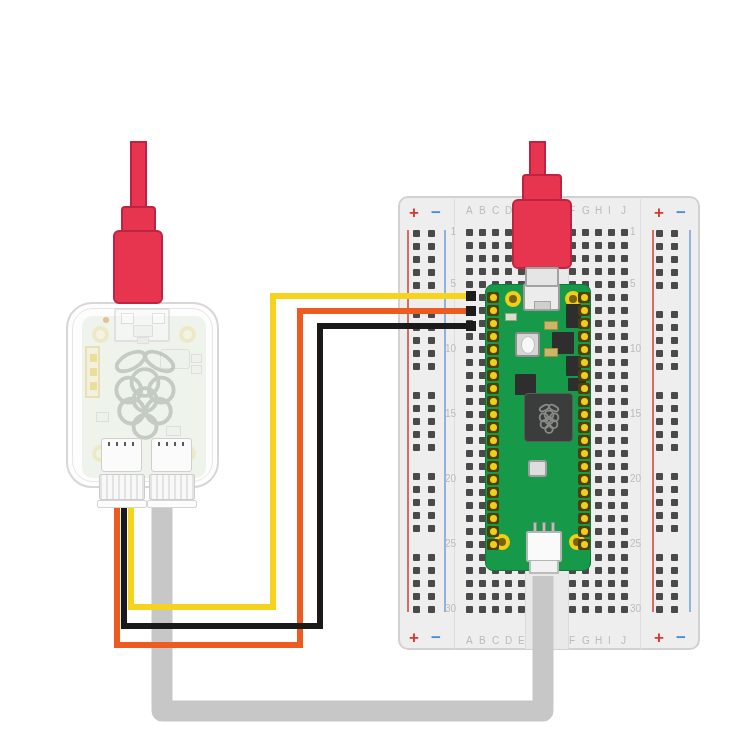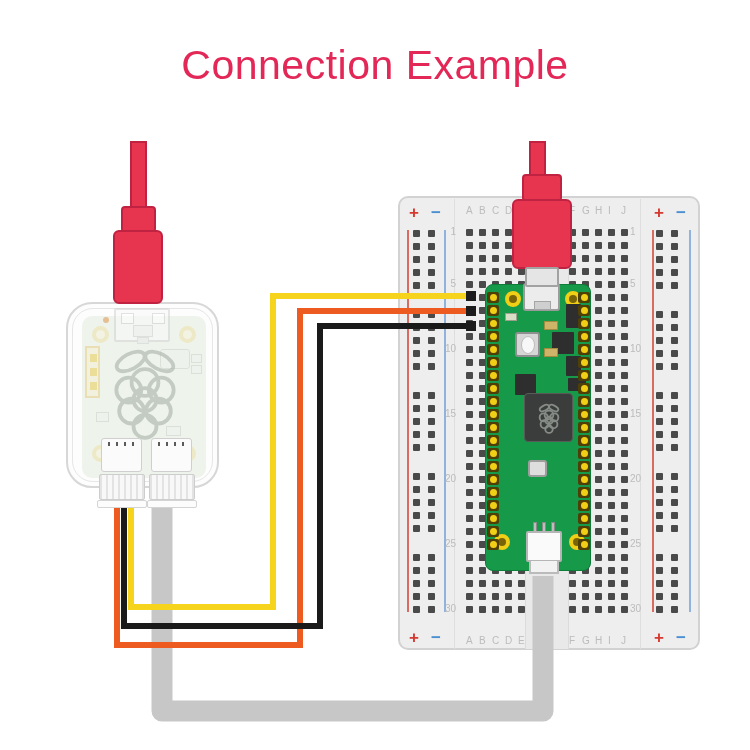"Connection Example" h1 { html: <h1>Connection Example</h1> -> none }
